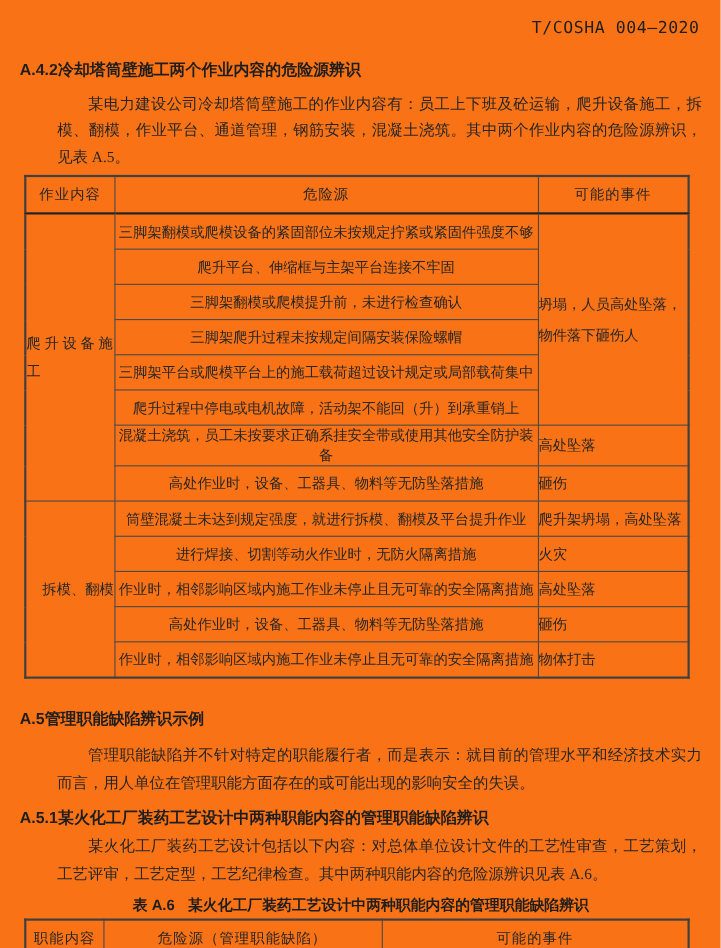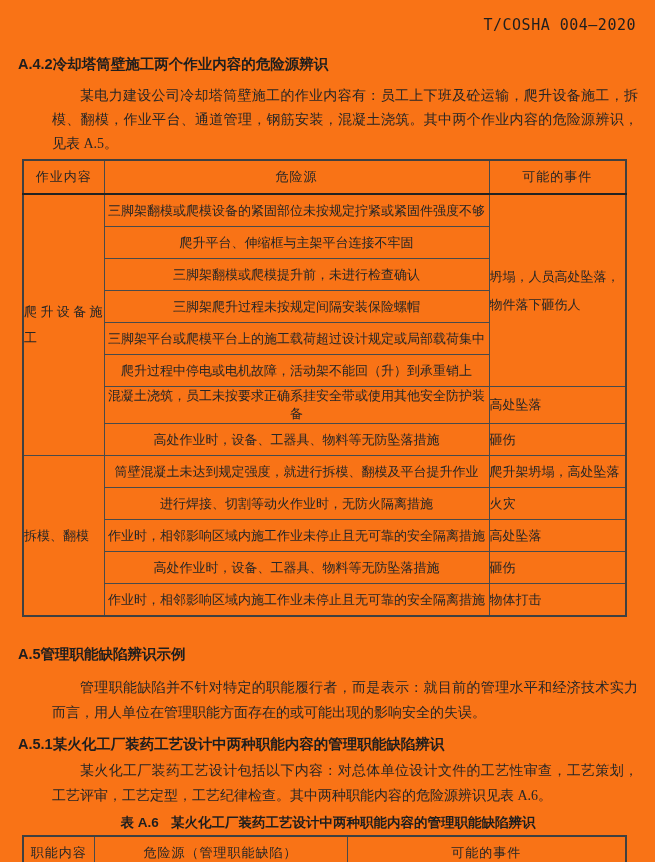"拆模、翻模" td.c1 { text-align: left -> right }
